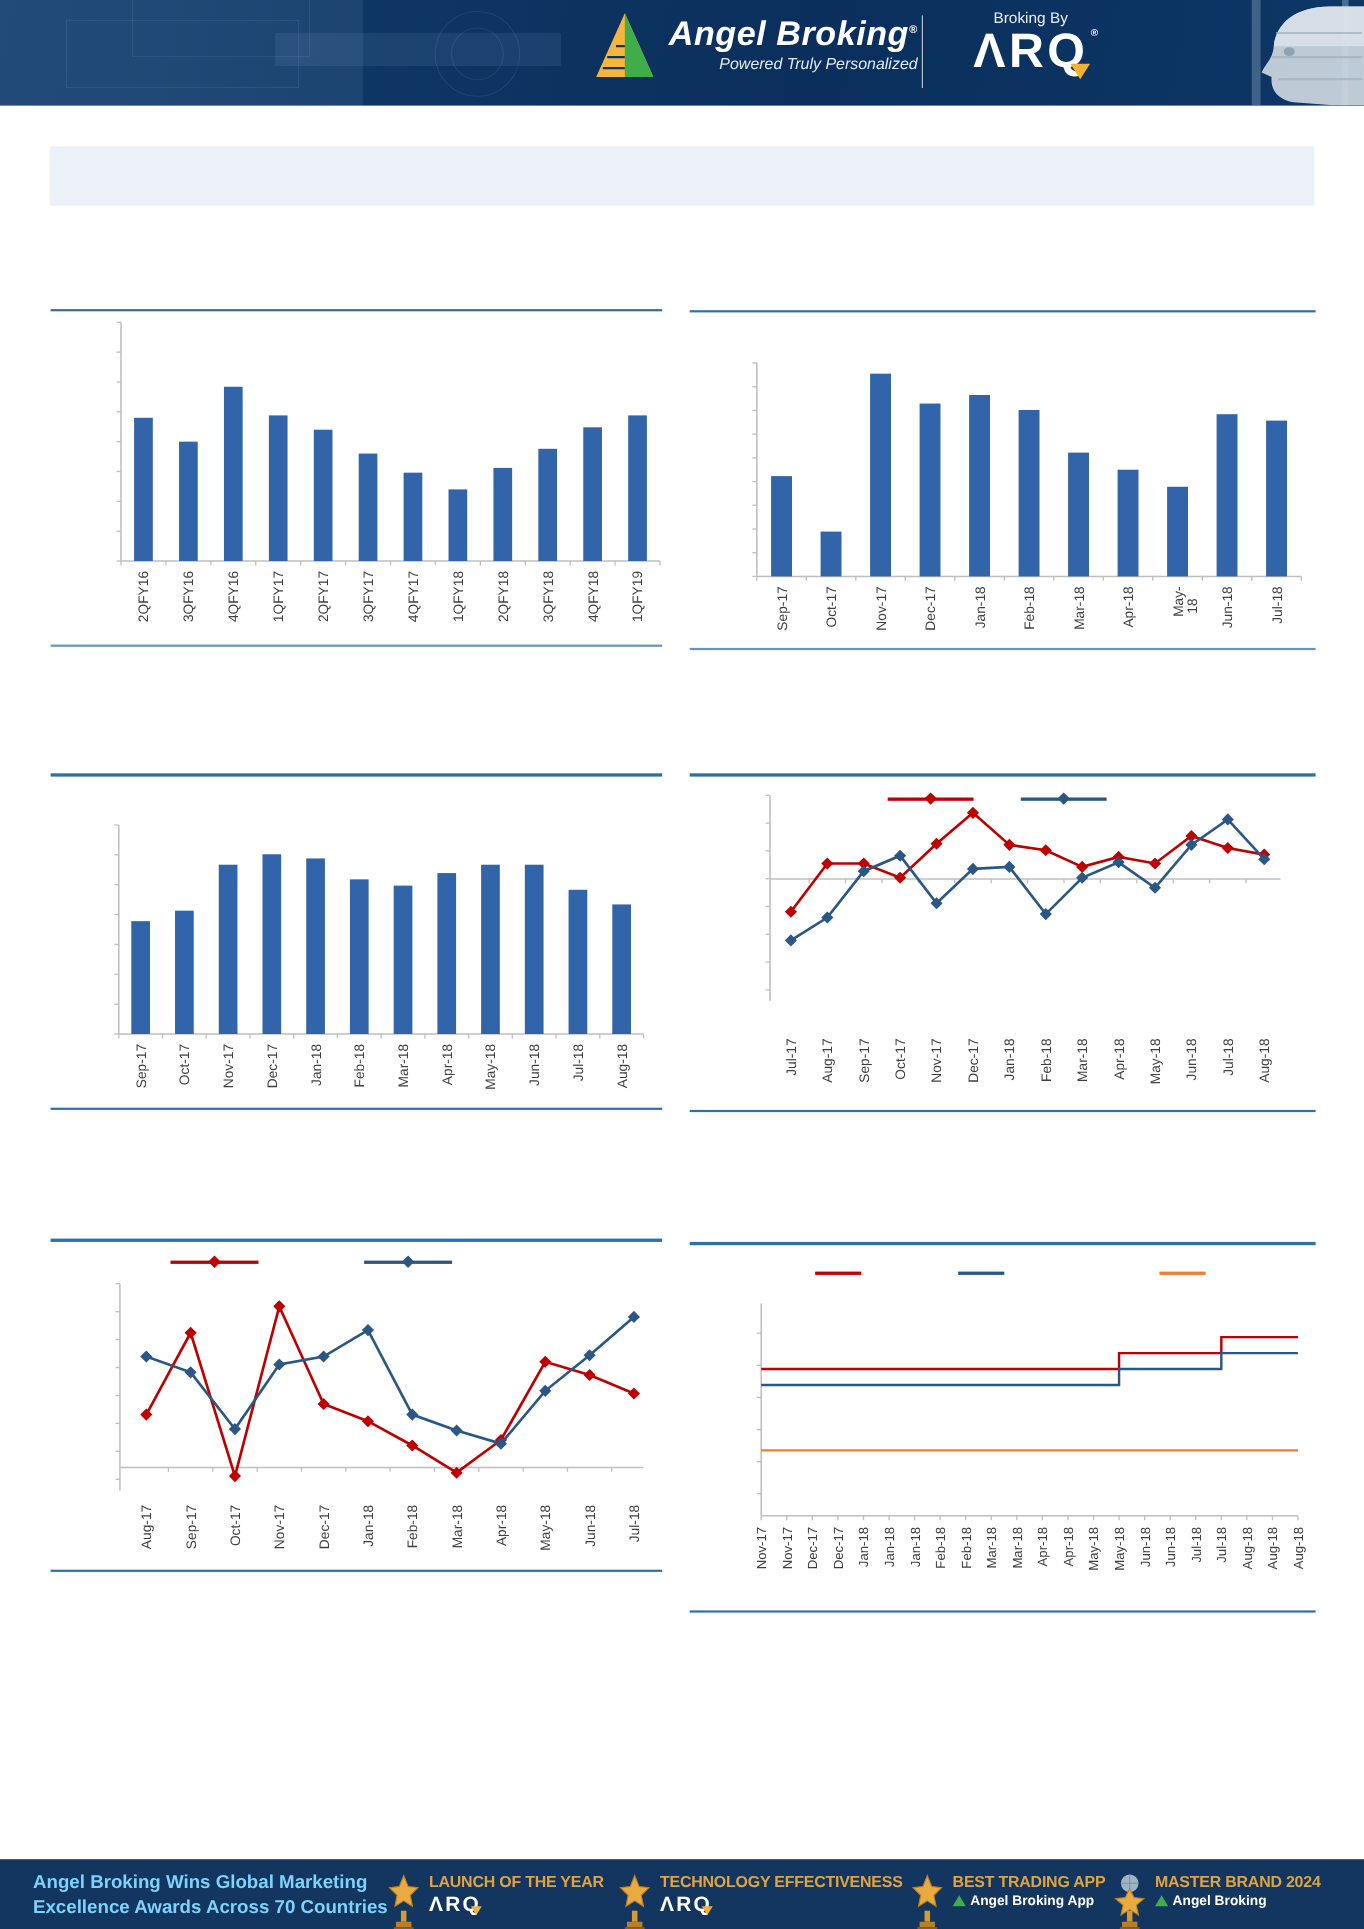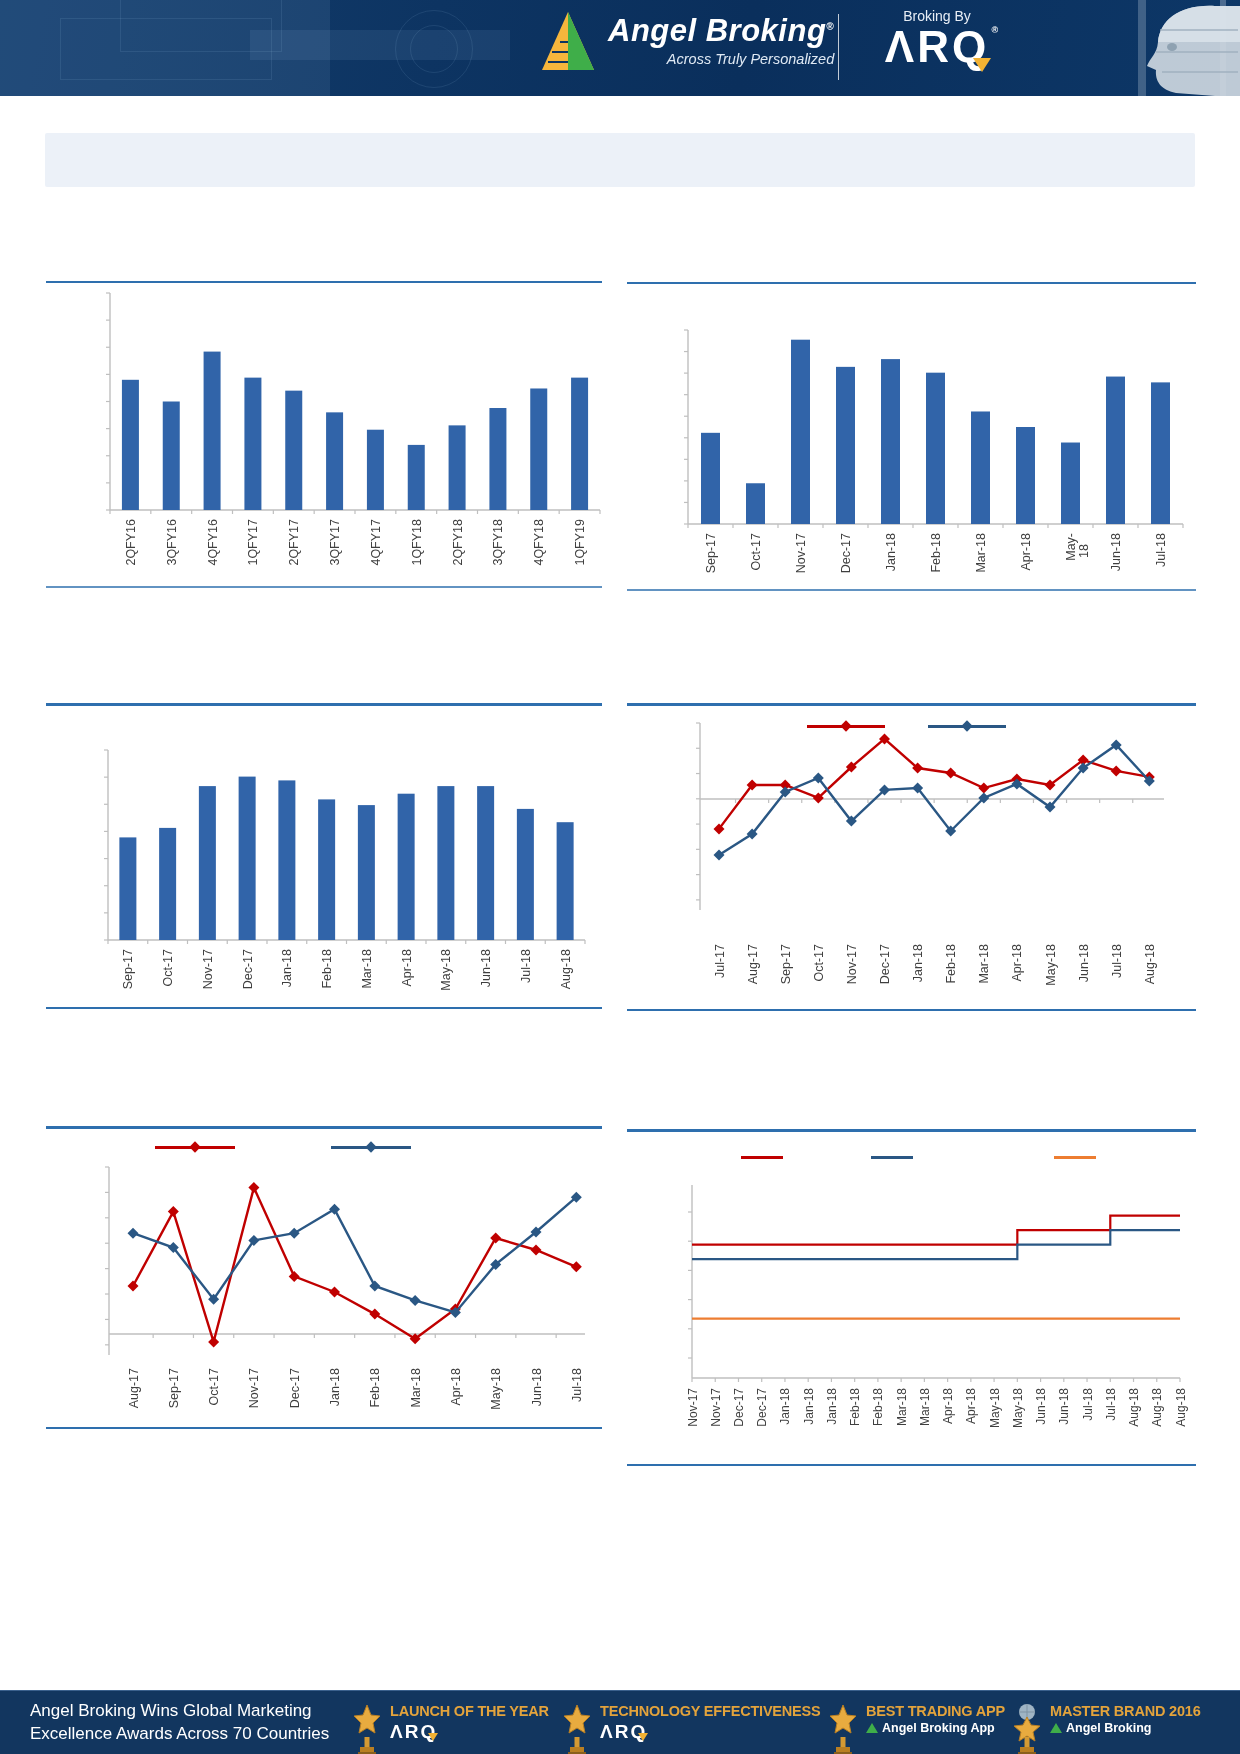"Across Truly Personalized" div.brand-tag { text: Across -> Powered }
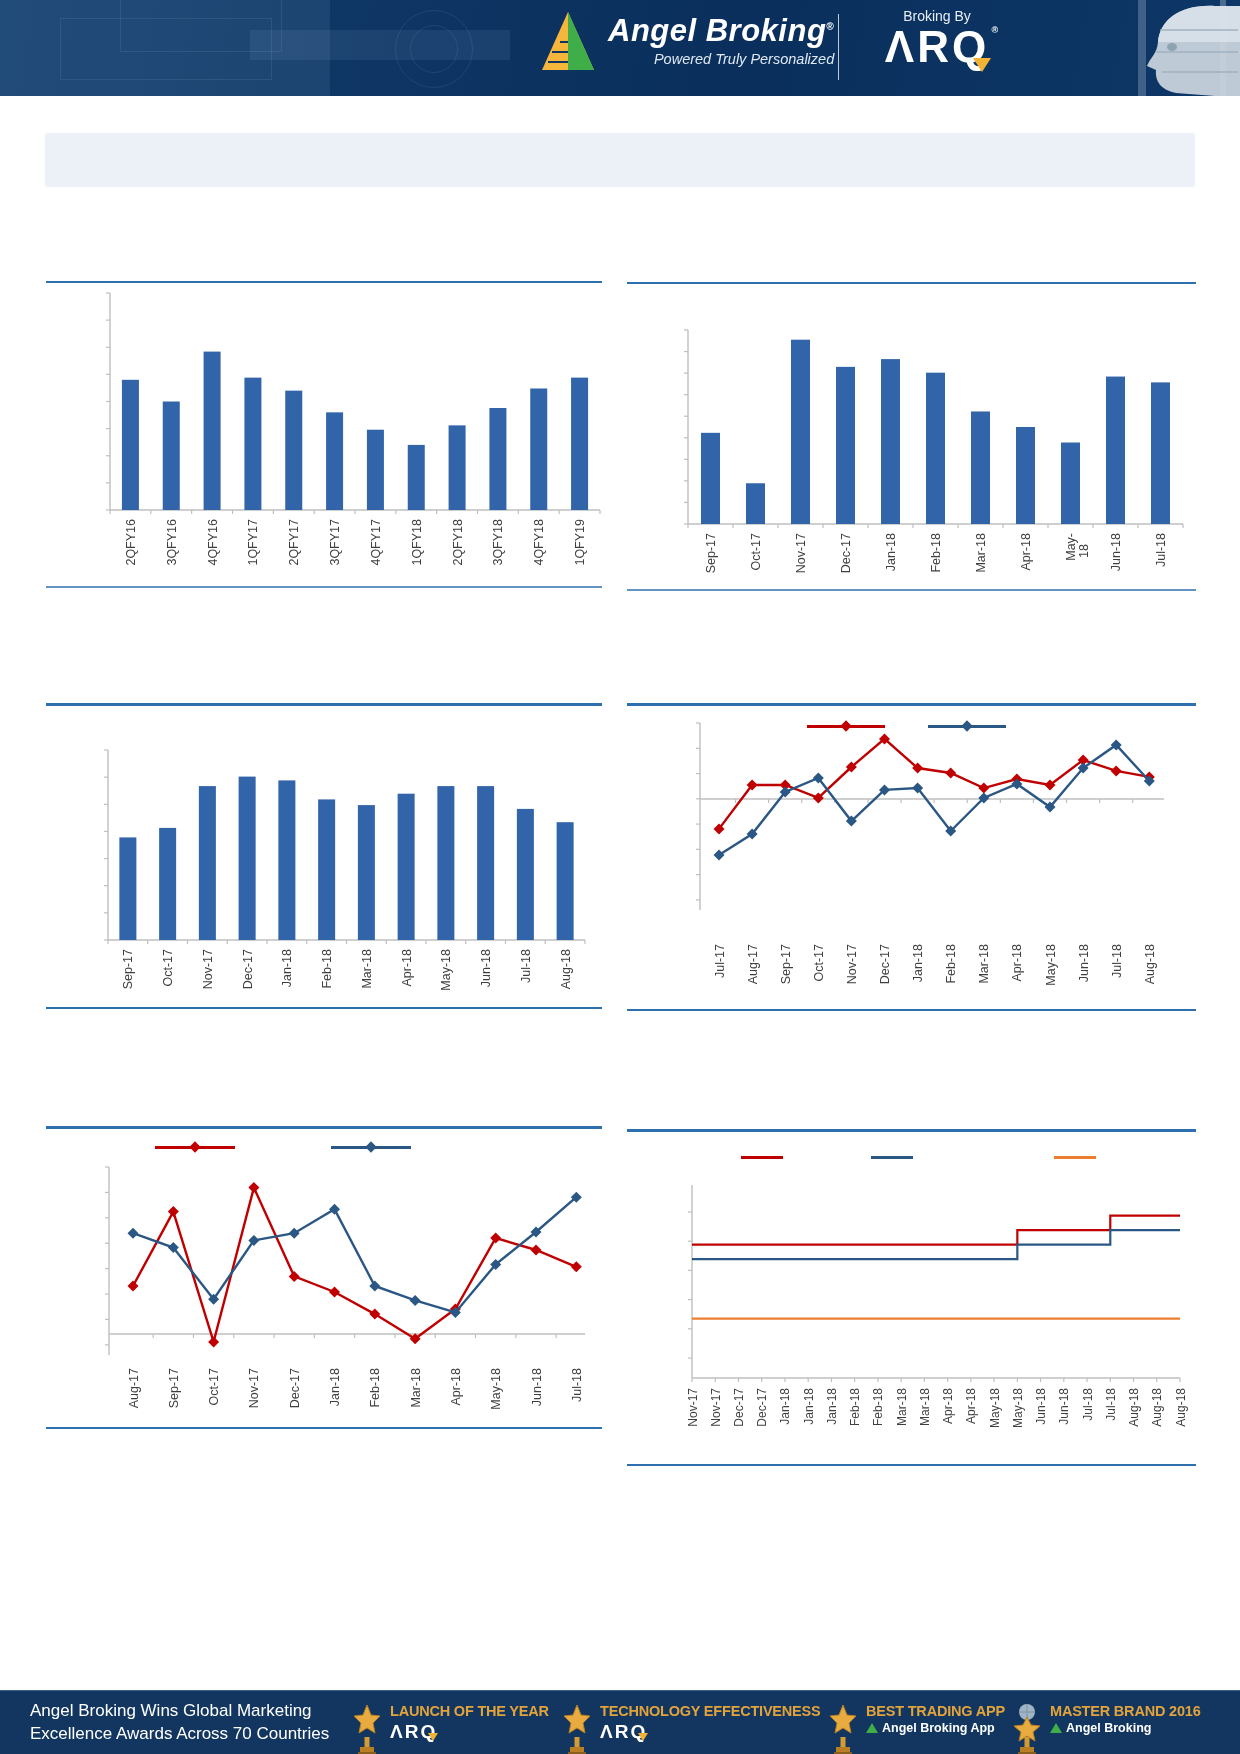"Angel Broking Wins Global Marketing" .ftr-headline { color: #ffffff -> #7dd3fc; font-weight: none -> bold }
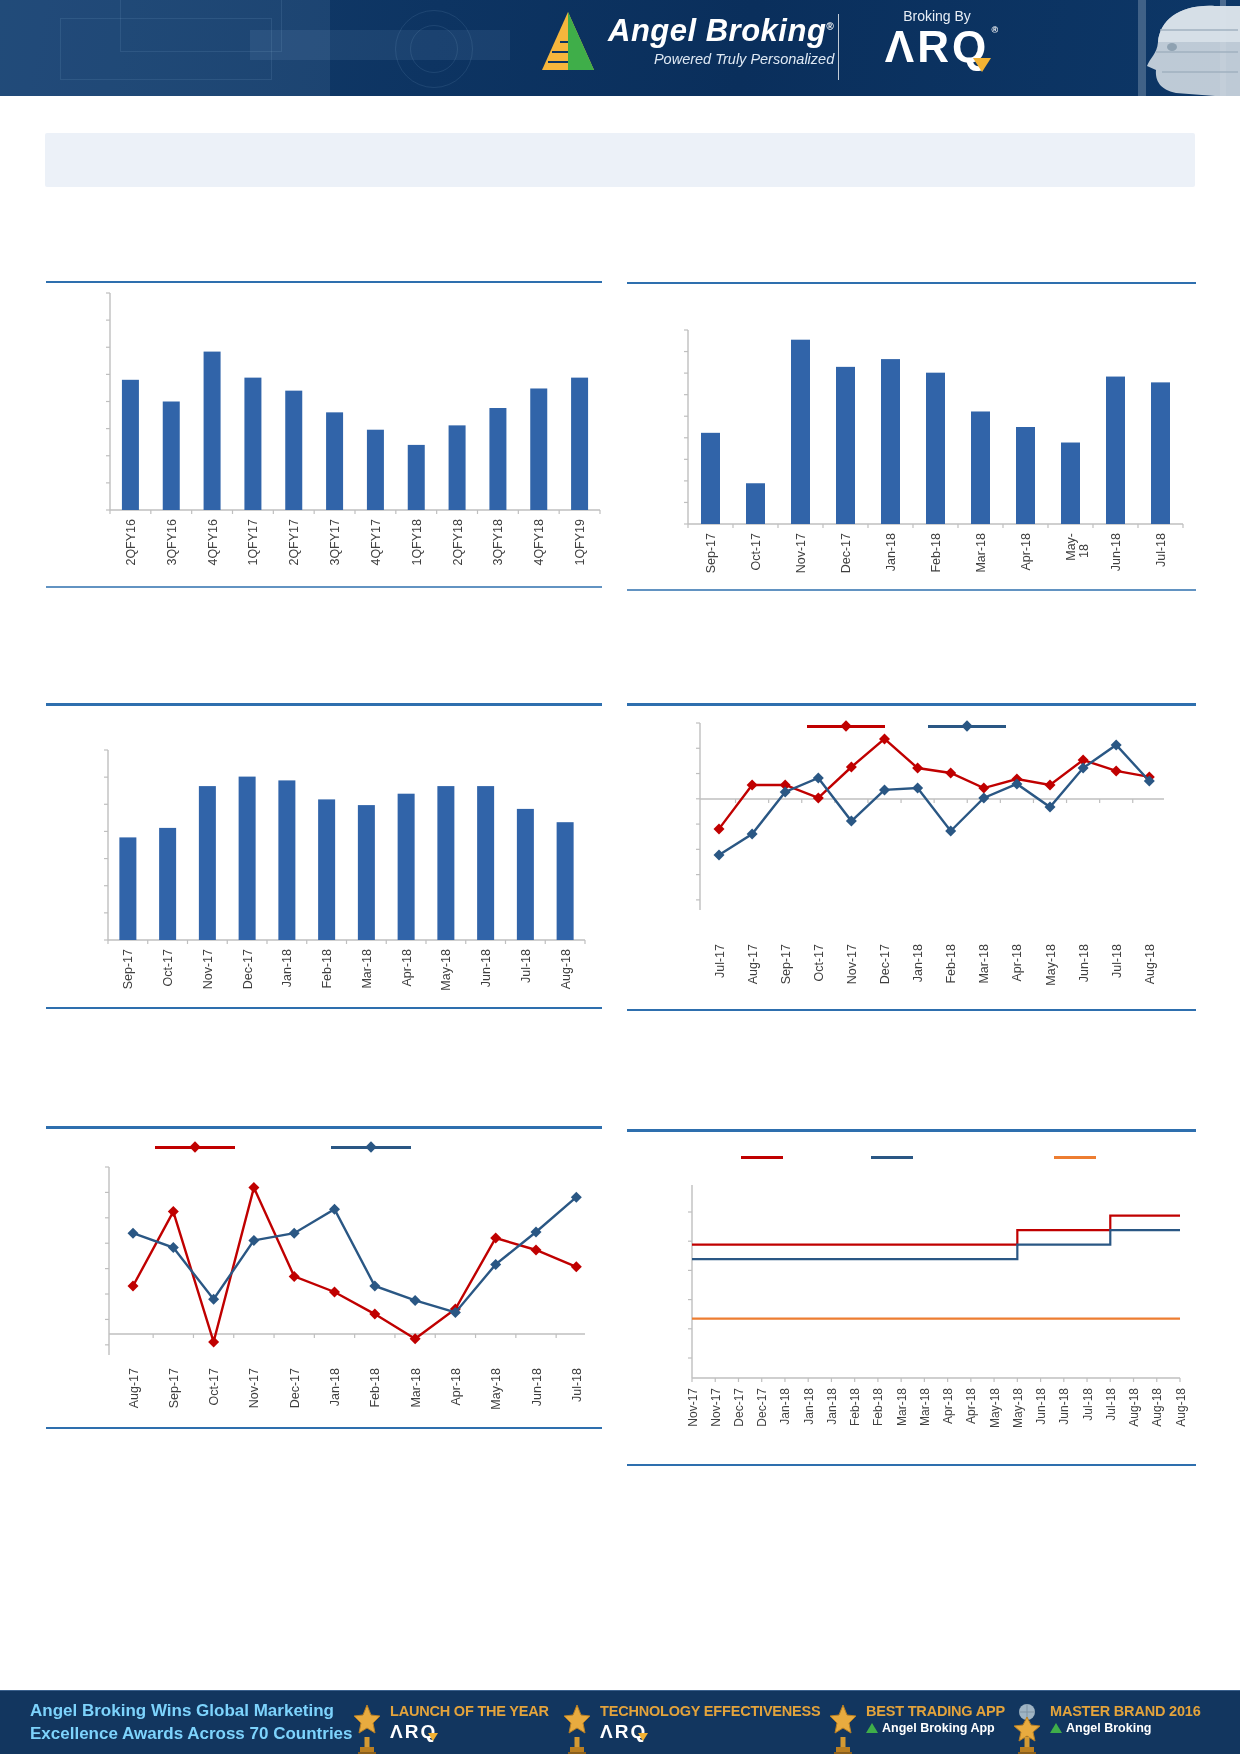"MASTER BRAND 2016" div.ttl { text: 2016 -> 2024 }
